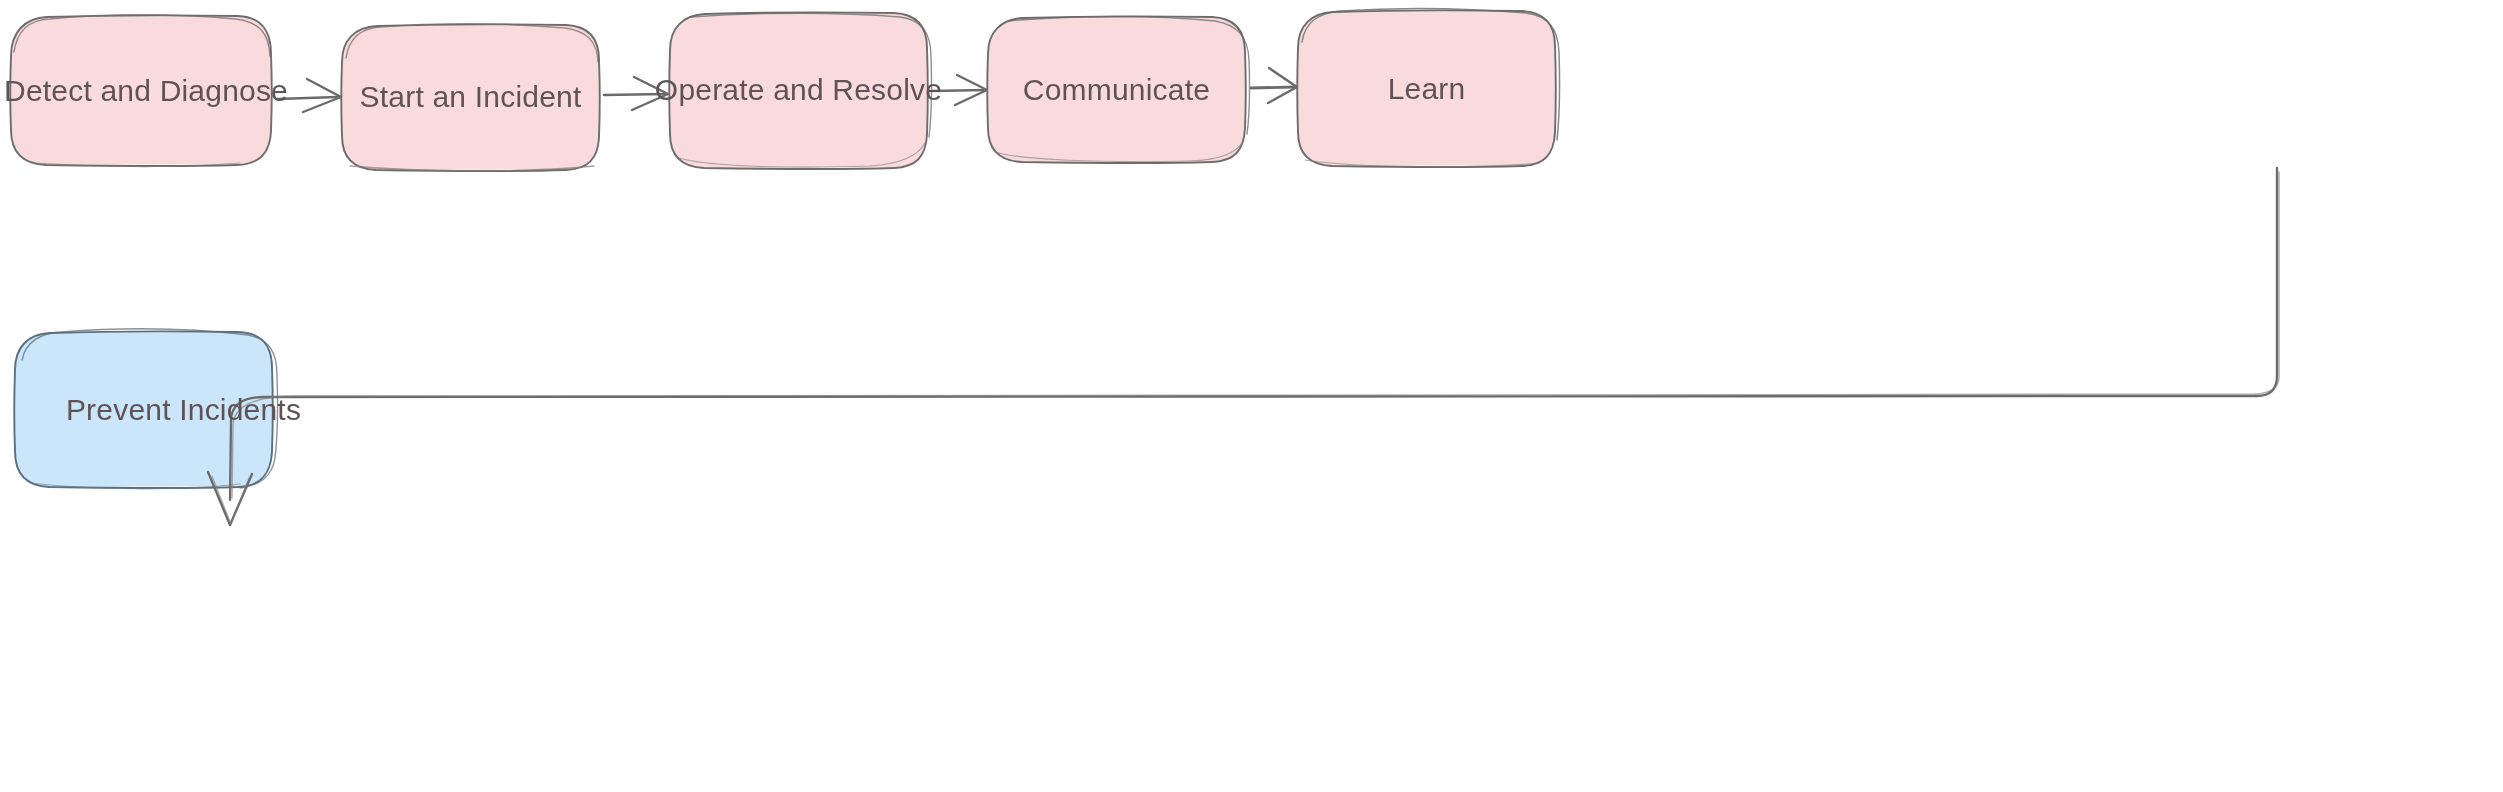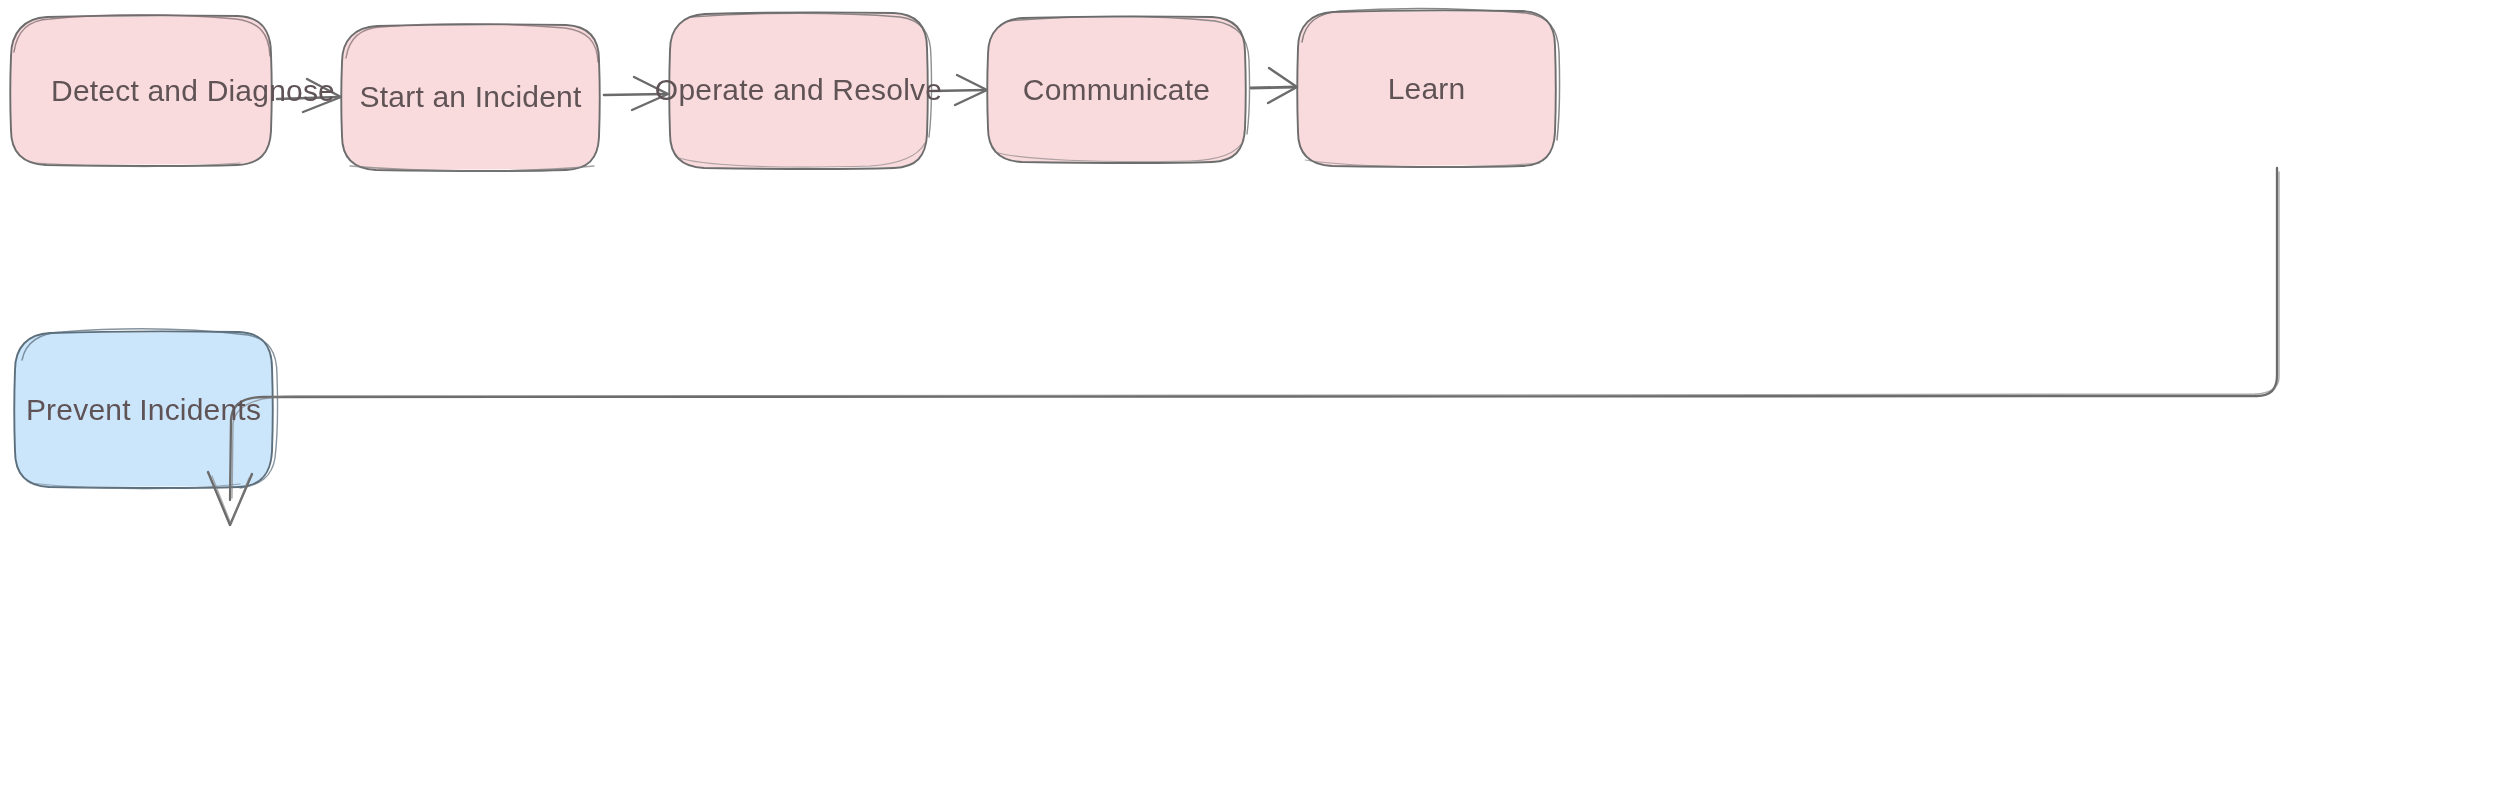"Detect and Diagnose" div.node-label { padding-left: 47px -> none }
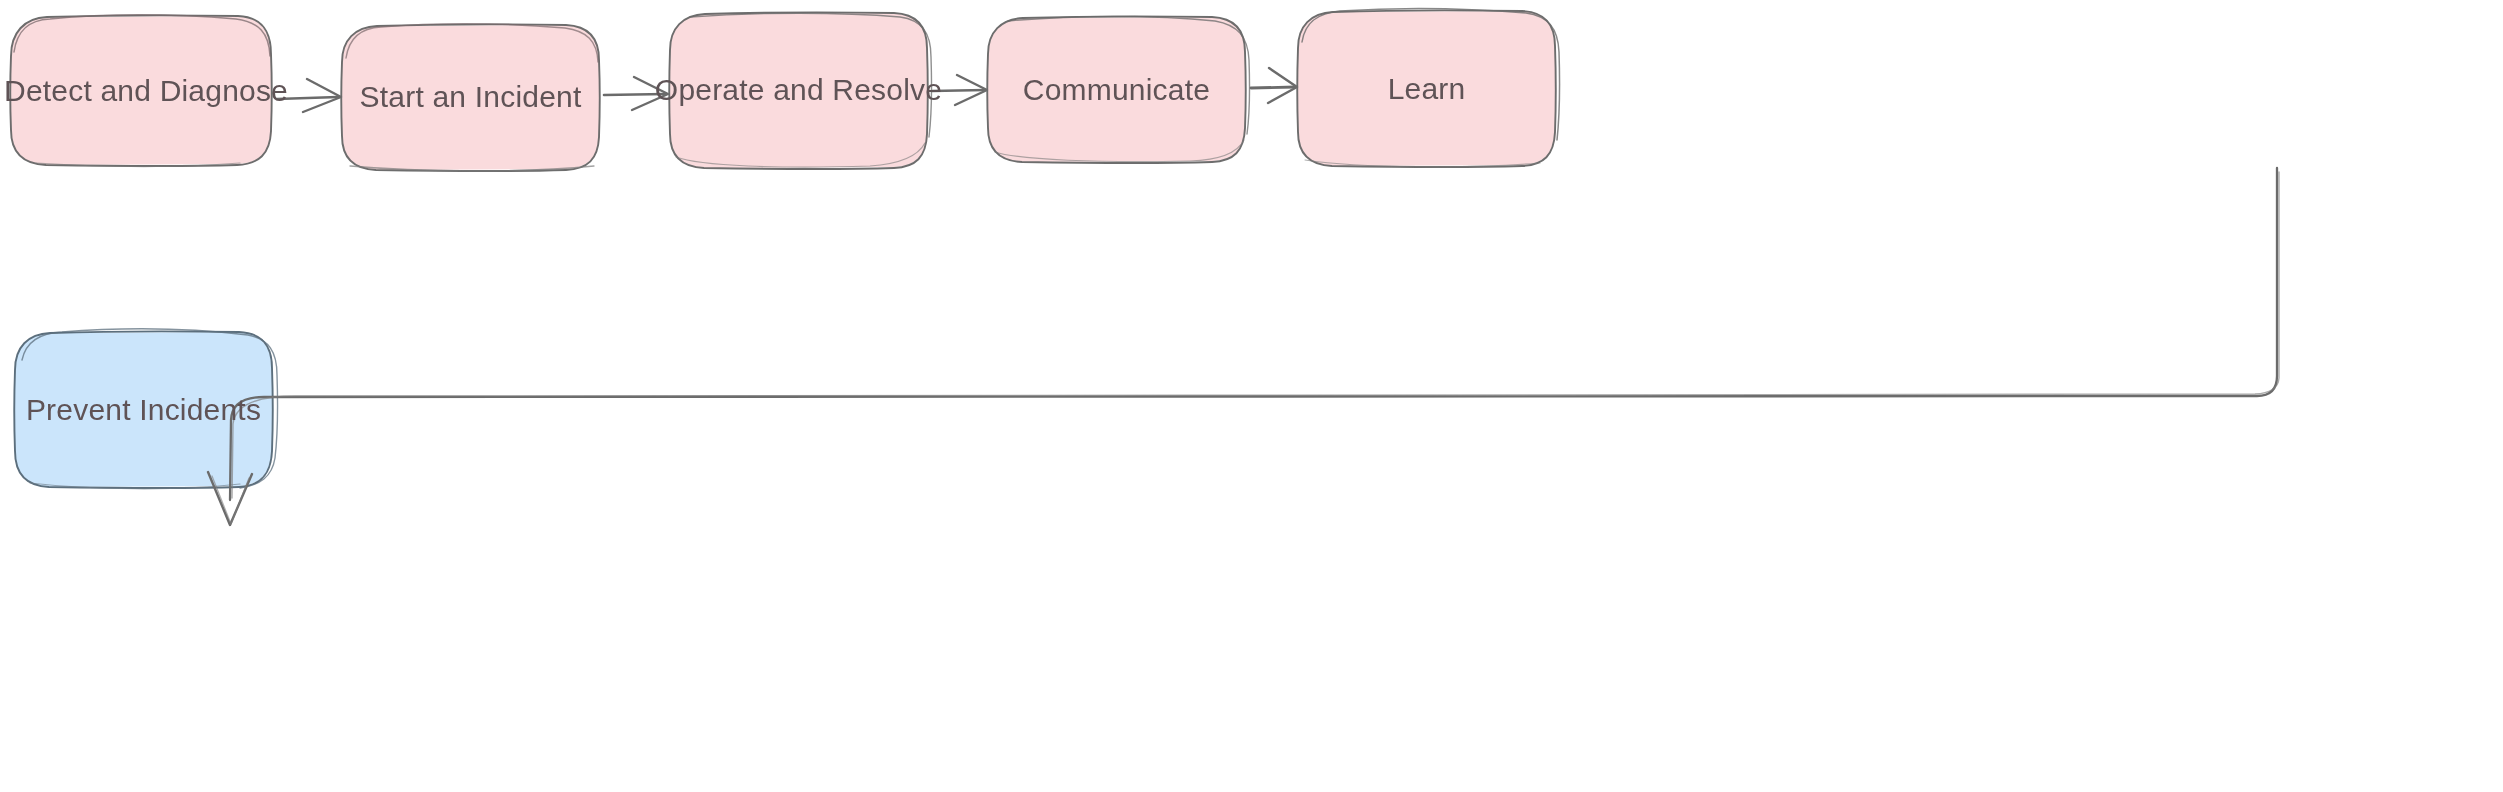"Prevent Incidents" div.node-label { padding-left: none -> 40px }
